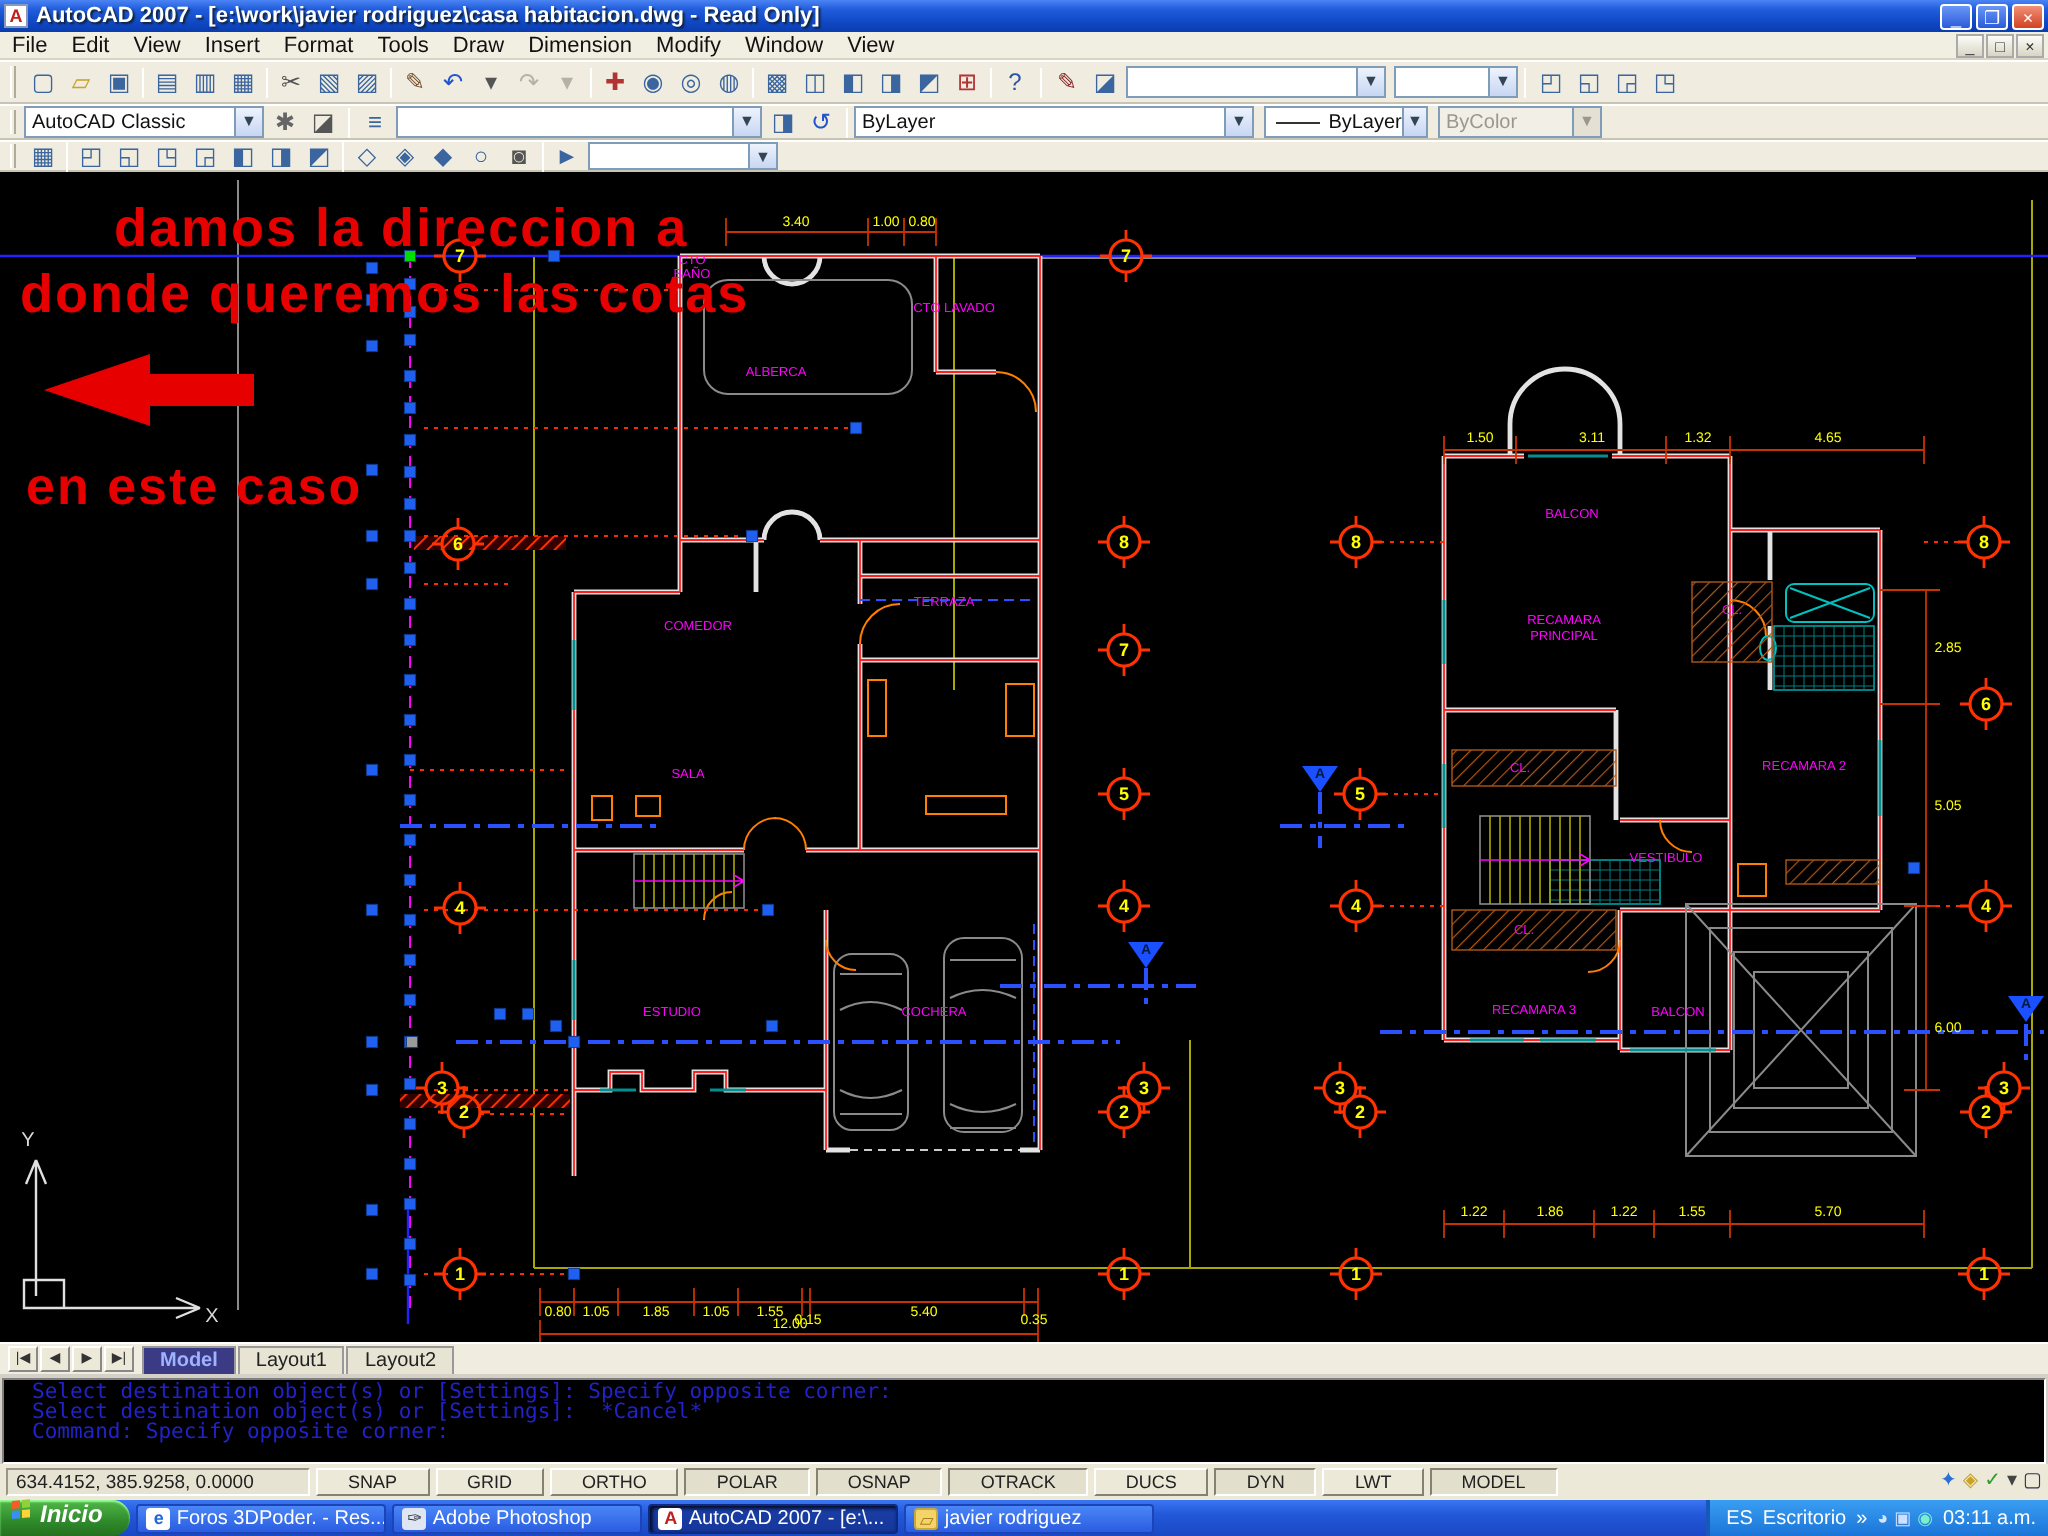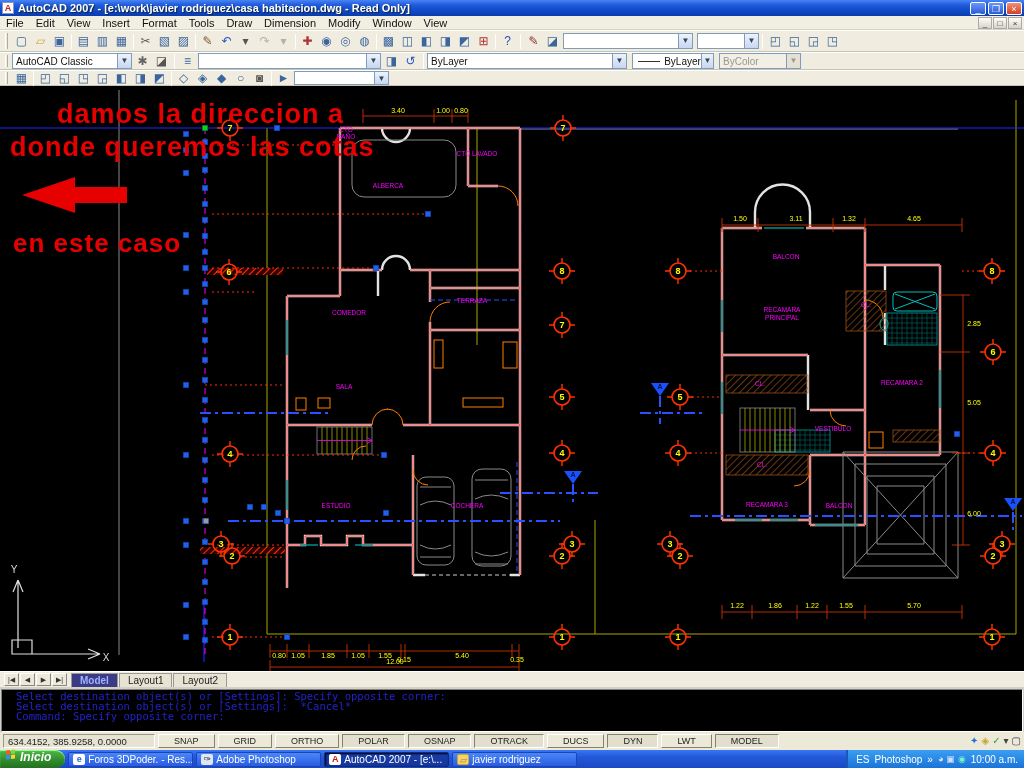"Photoshop" span { text: Photoshop -> Escritorio }
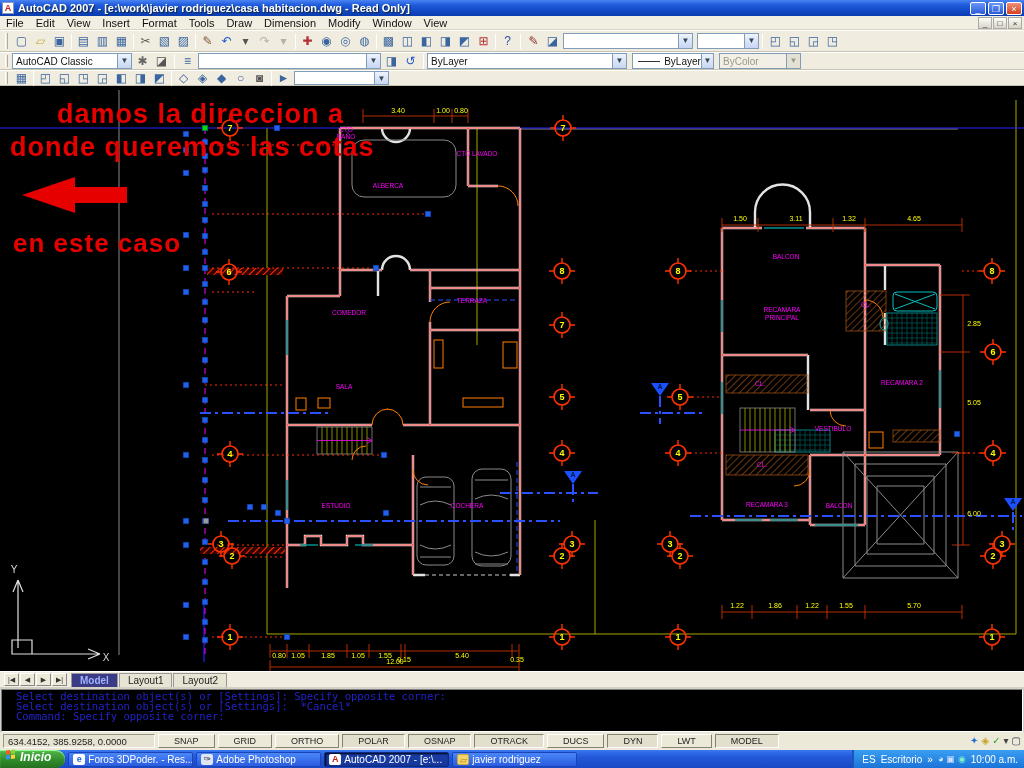"10:00 a.m." span { text: 10:00 -> 03:11 }
